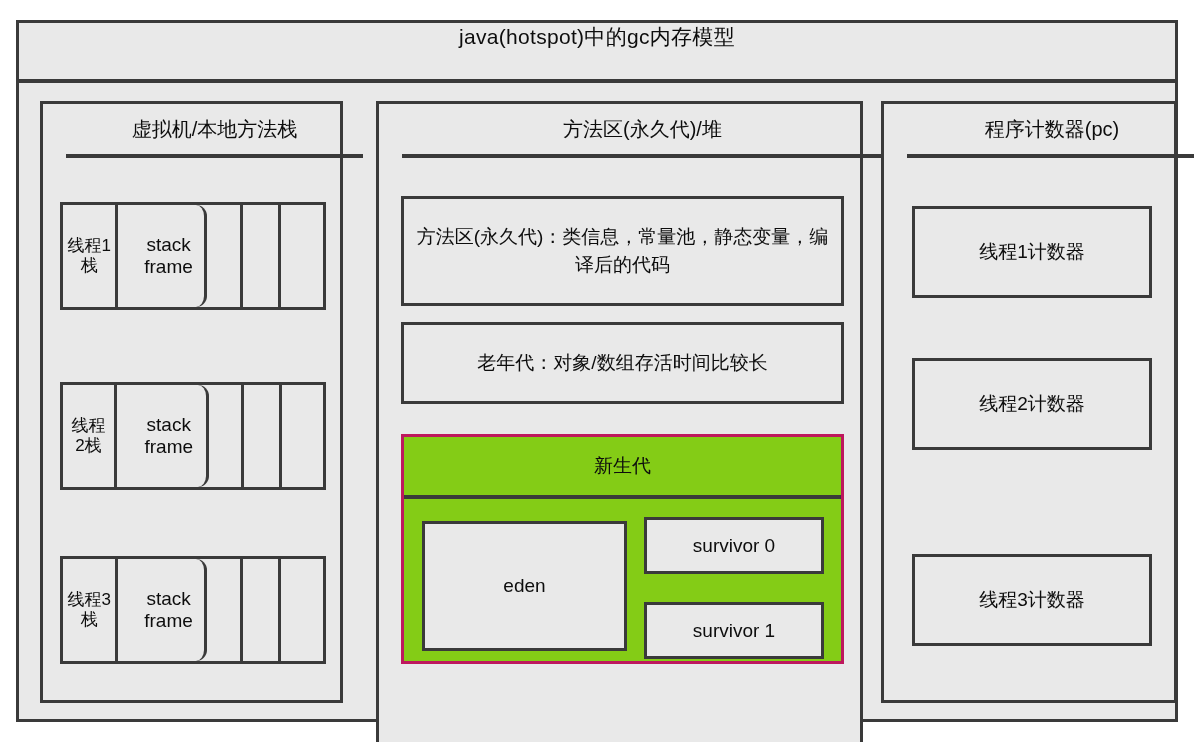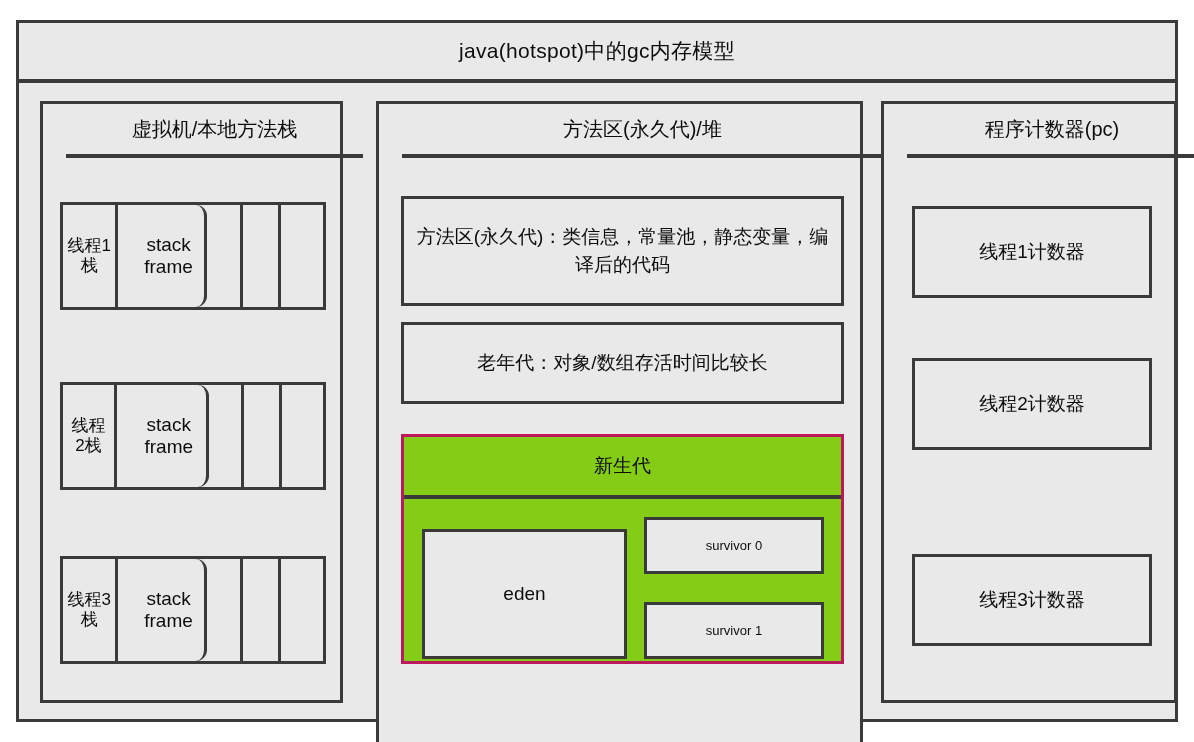"java(hotspot)中的gc内存模型" #root-title { align-items: center -> none }
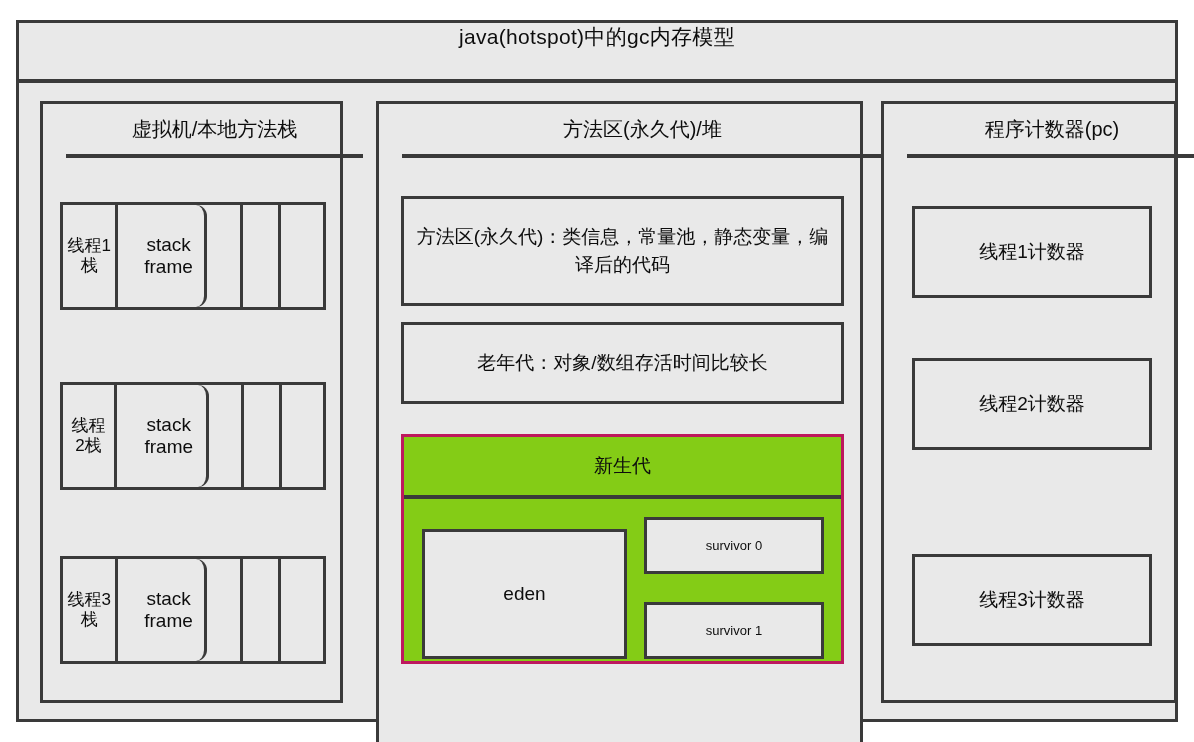"survivor 0" .surv { font-size: 13px -> 19px }
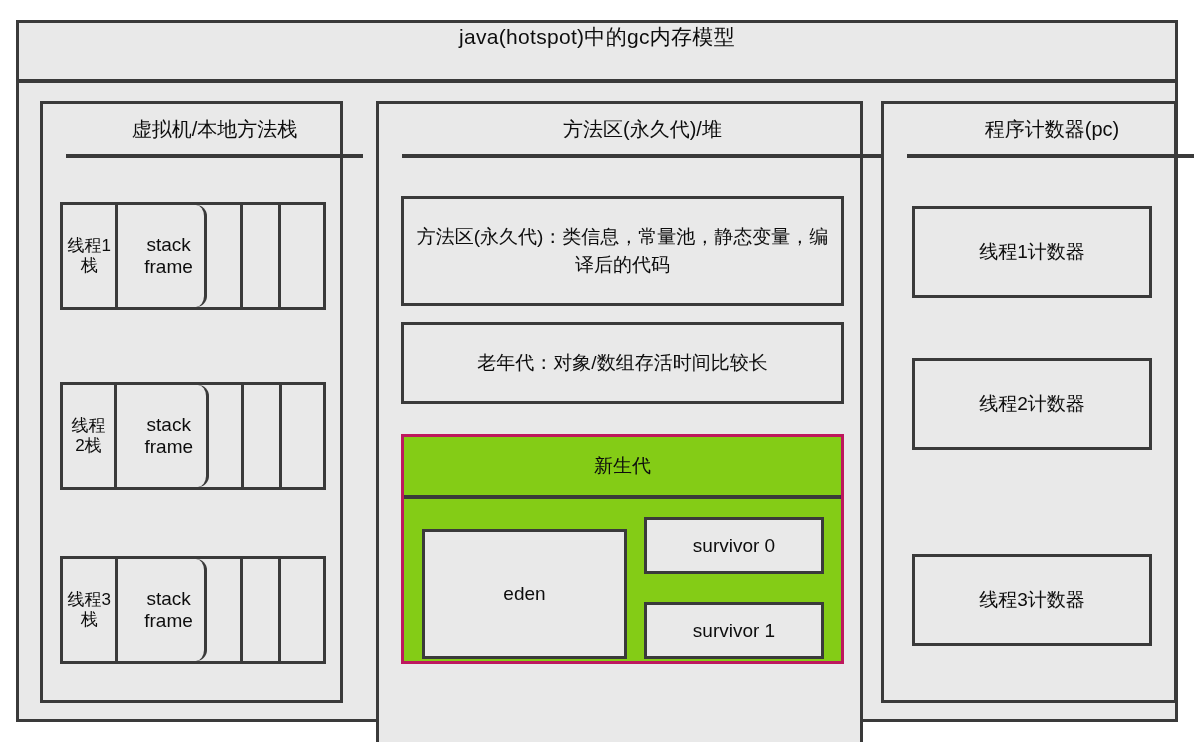"eden" #box-eden { top: 92px -> 84px }
